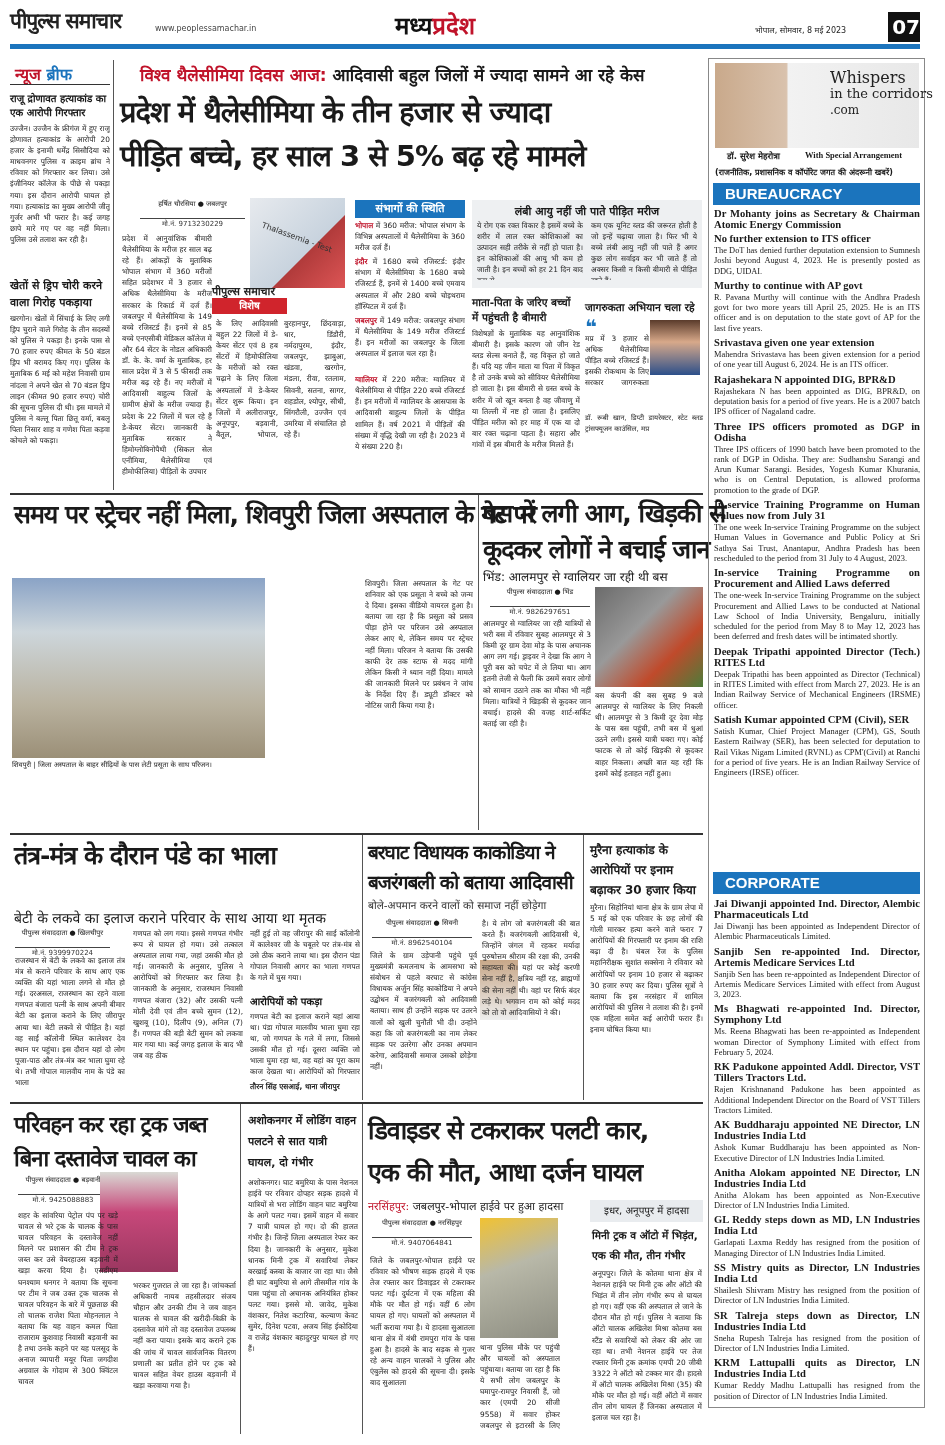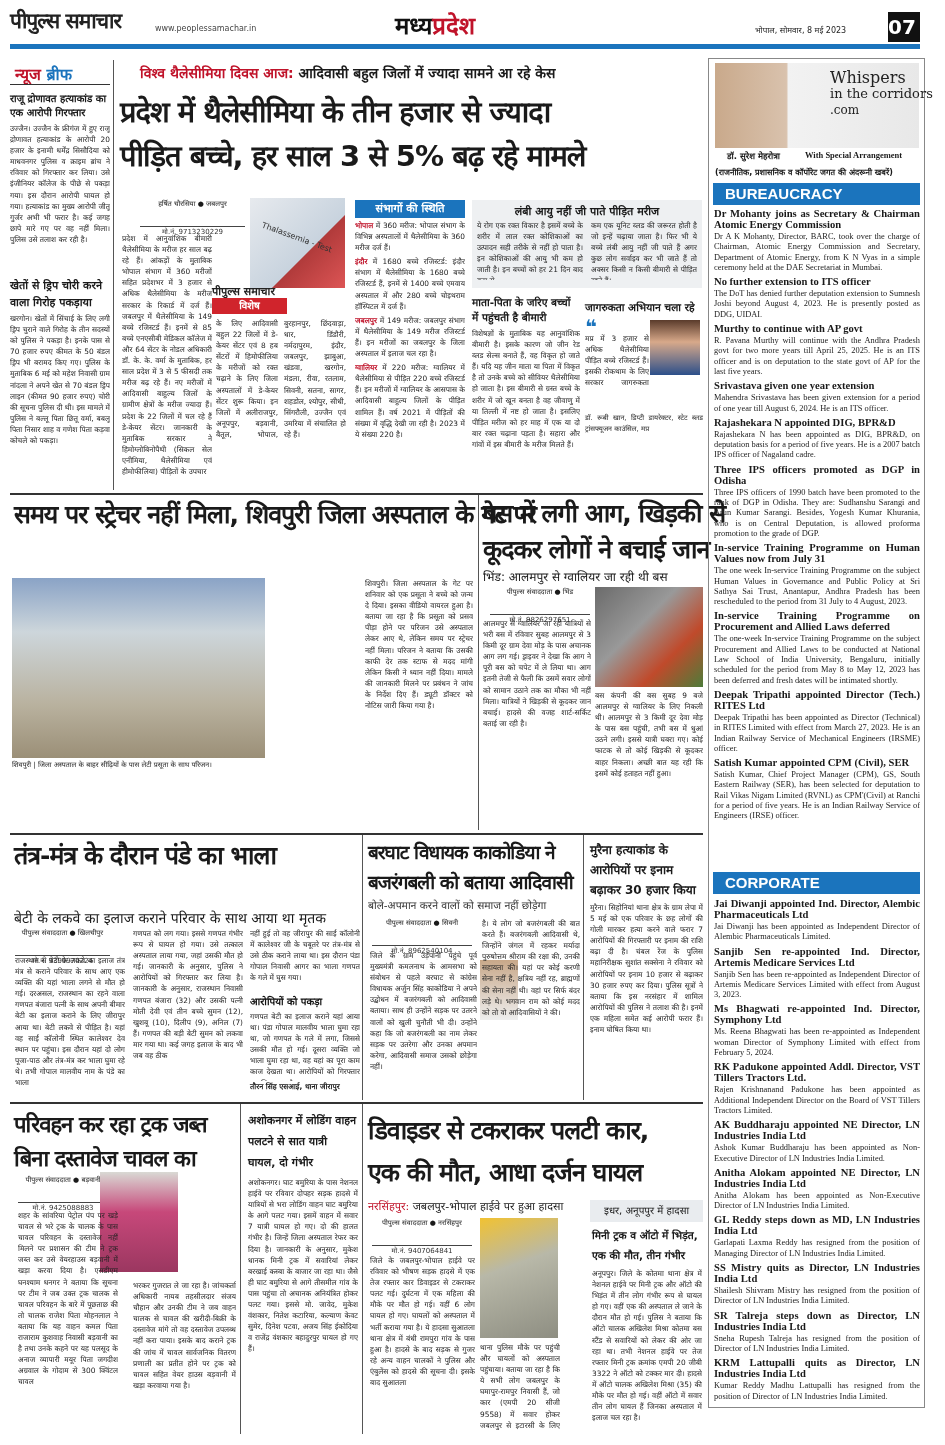"07" .pageno { text-align: left -> right }
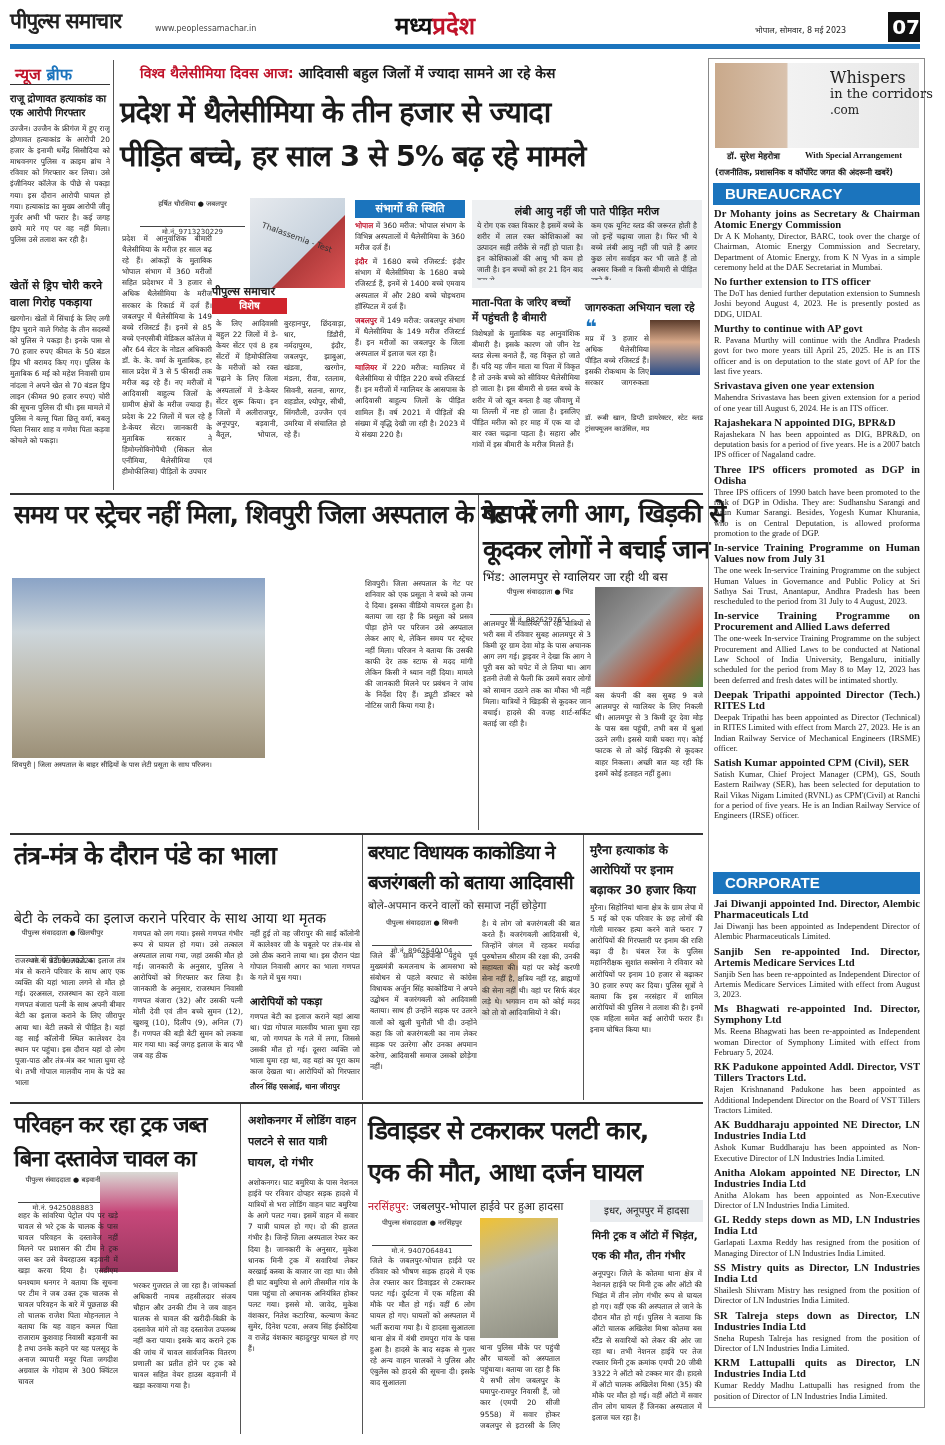"विश्व थैलेसीमिया दिवस आज: आदिवासी" .kicker { font-size: 14px -> 17px }
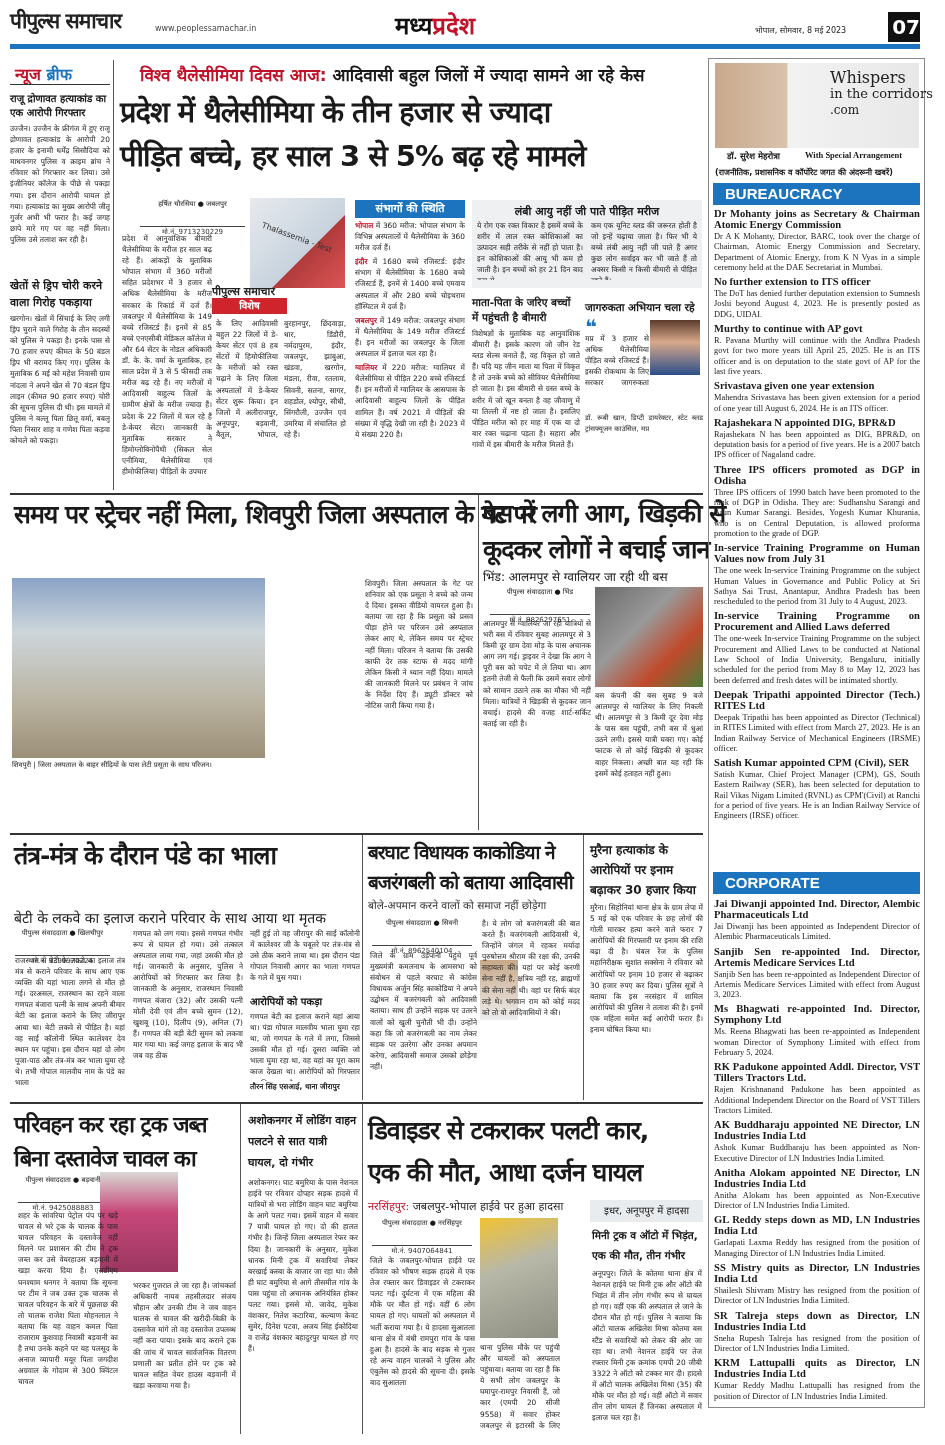"हर्षित चौरसिया ● जबलपुर" .byline { padding-bottom: 18px -> 10px }
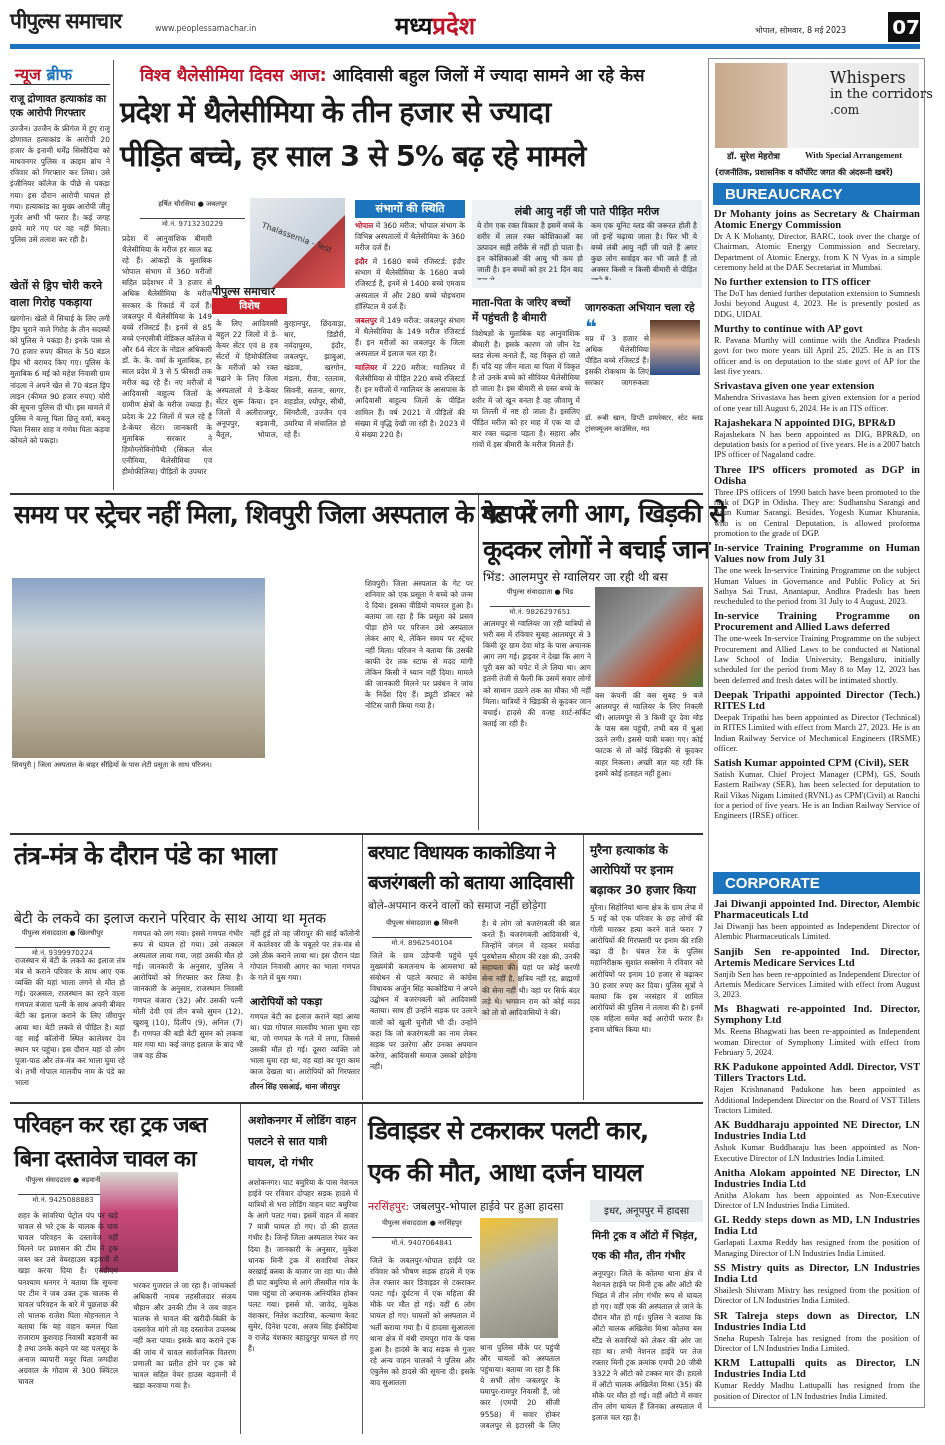"Dr A K Mohanty, Director," div.en-b { html: <div>Dr A K Mohanty, Director, BARC, took over the charge of Chairman, Atomic Energy Commission and Secretary, Department of Atomic Energy, from K N Vyas in a simple ceremony held at the DAE Secretariat in Mumbai.</div> -> none }
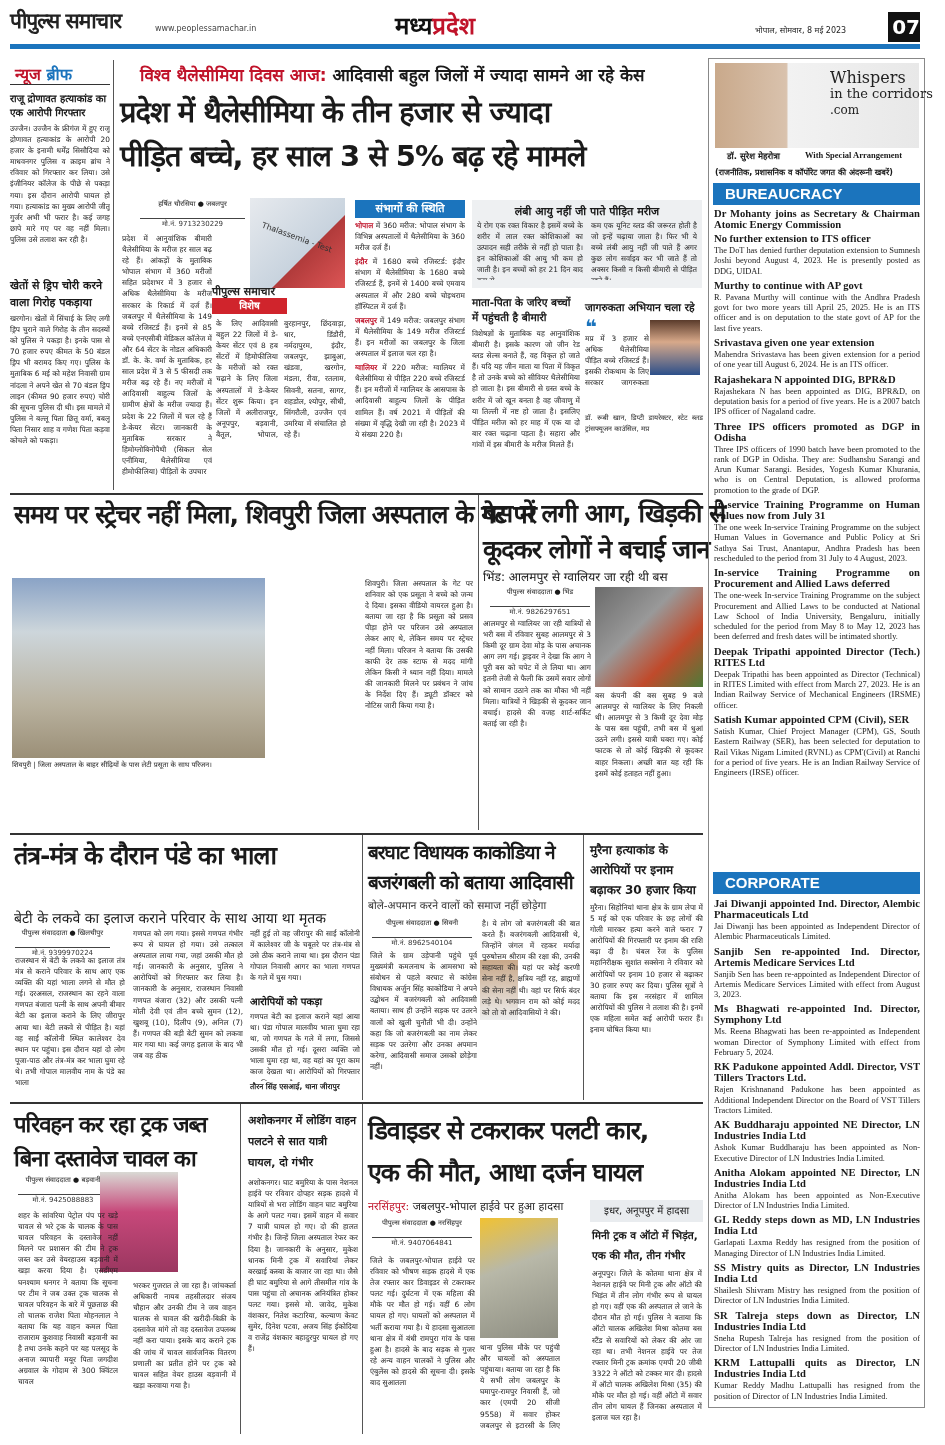"जबलपुर में 149 मरीज: जबलपुर" div.small { margin-bottom: 3px -> 15px }
